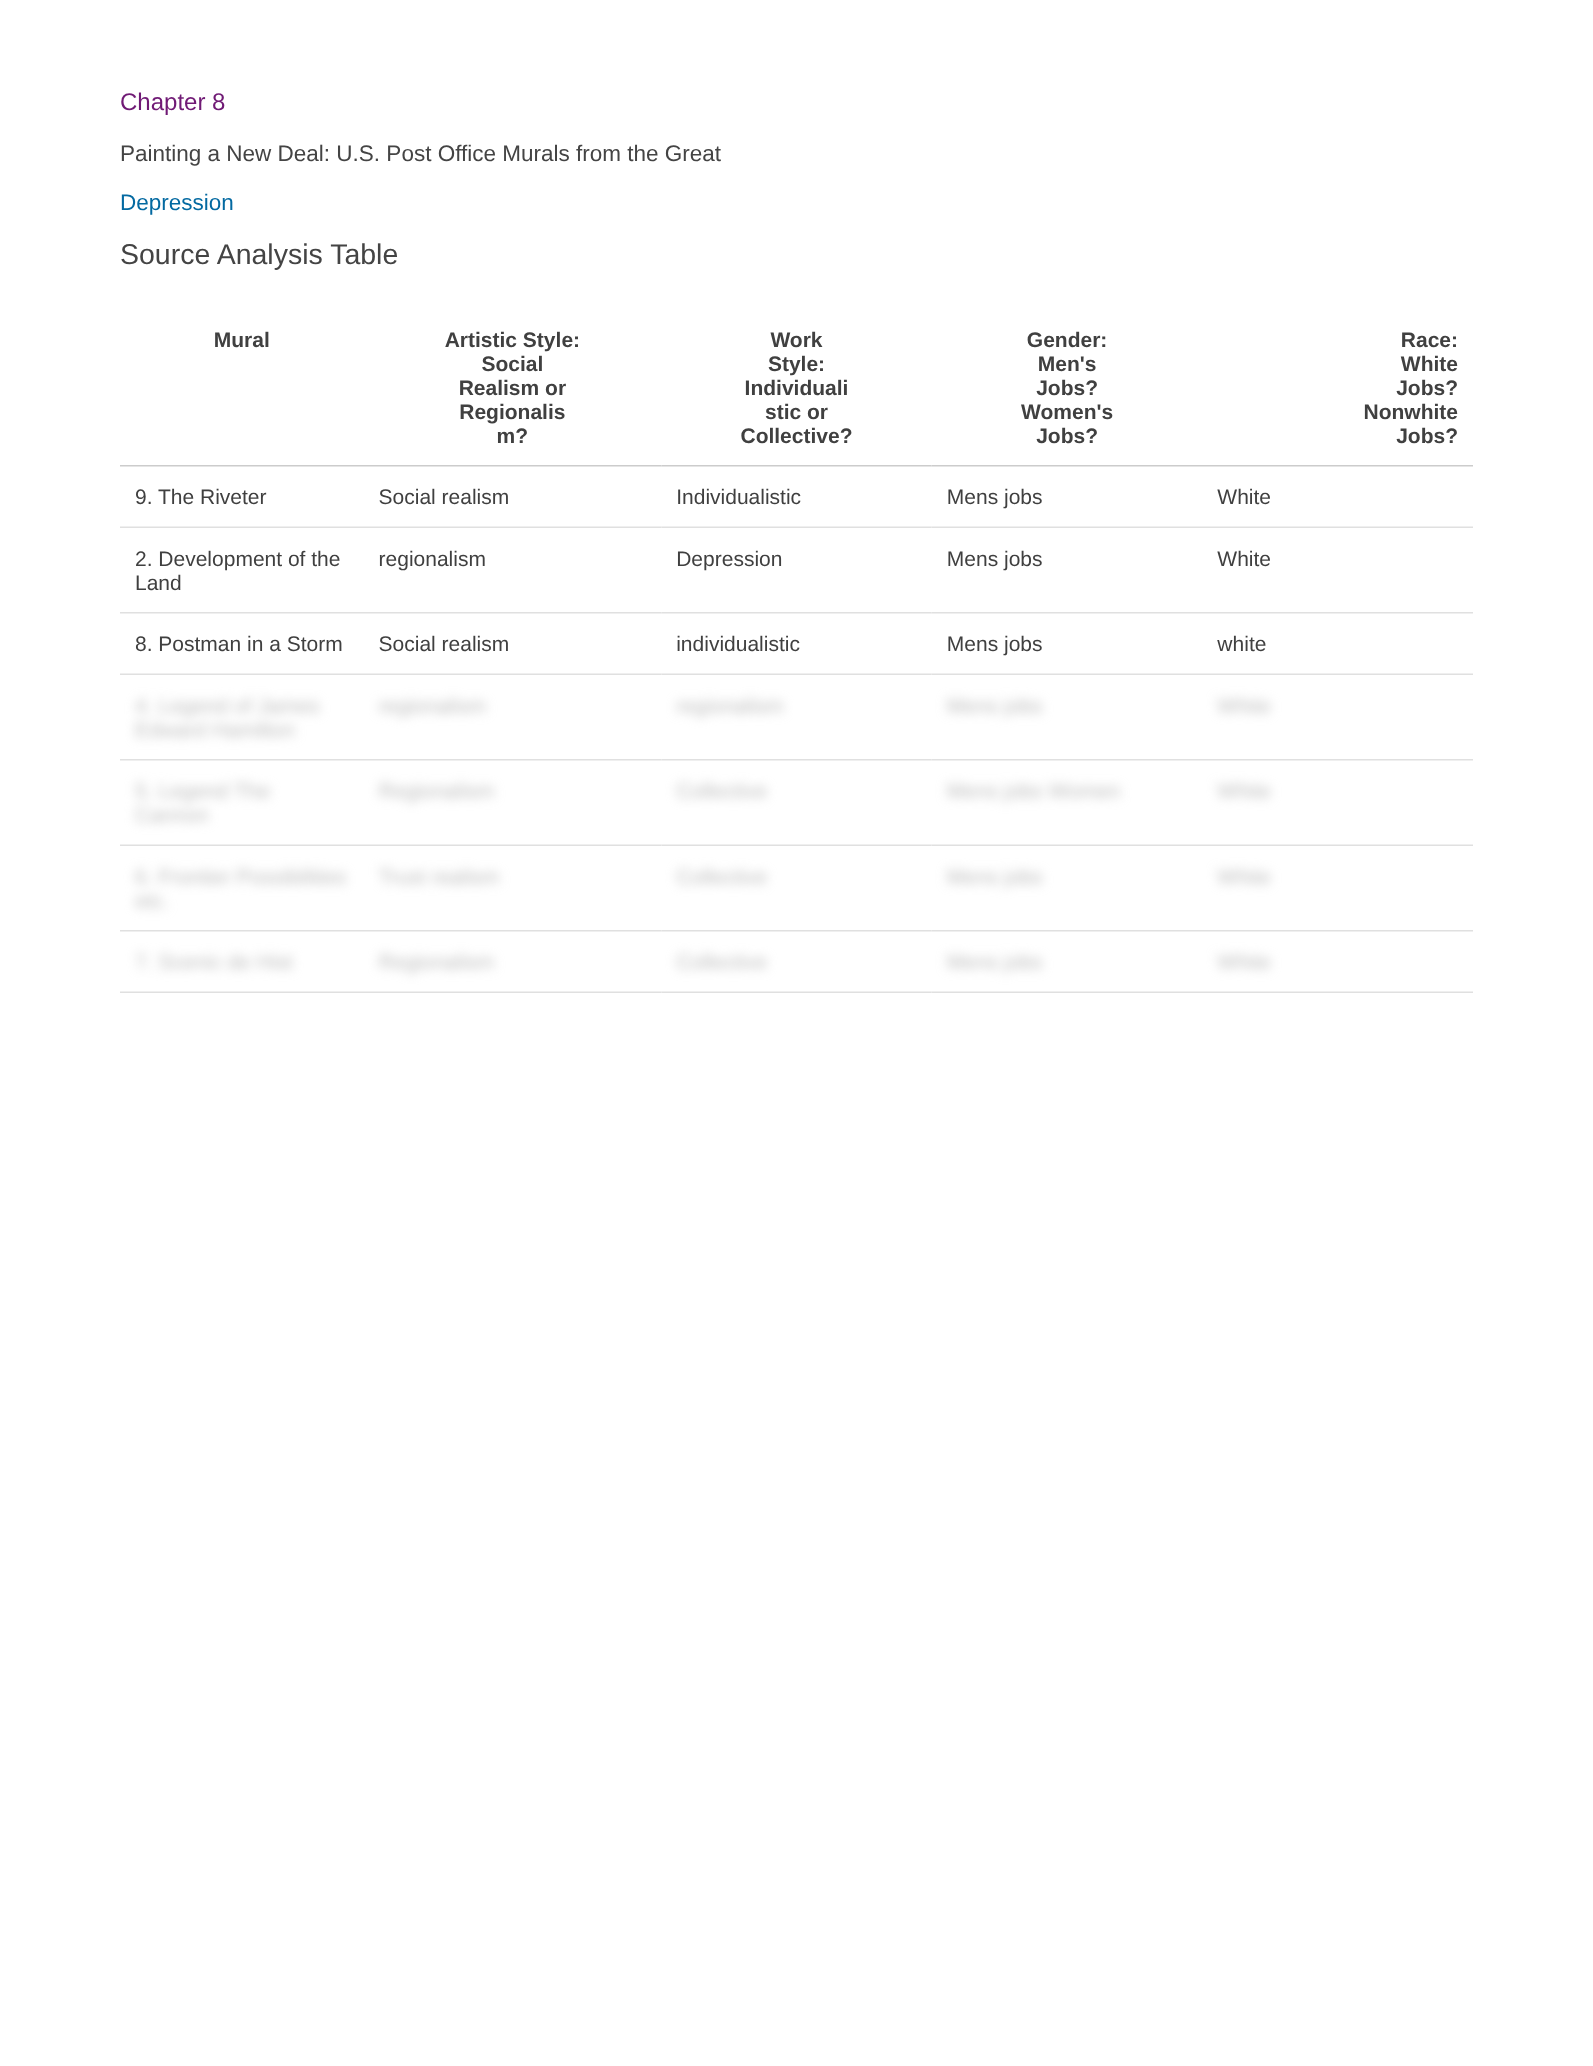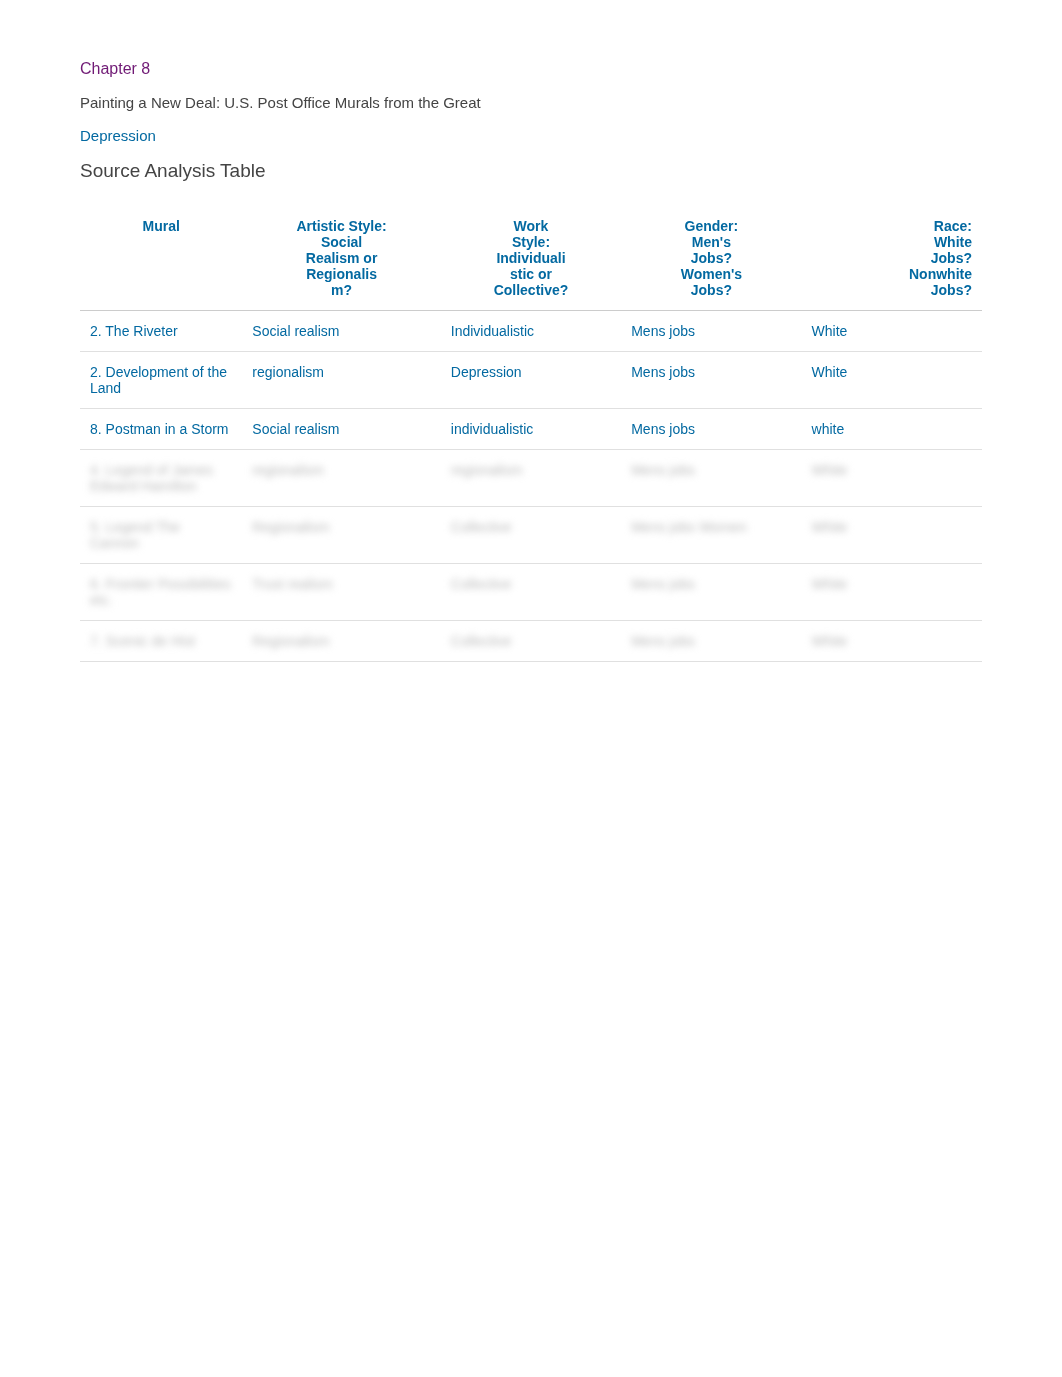"Mural" th, td { color: #0369a1 -> #404040 }
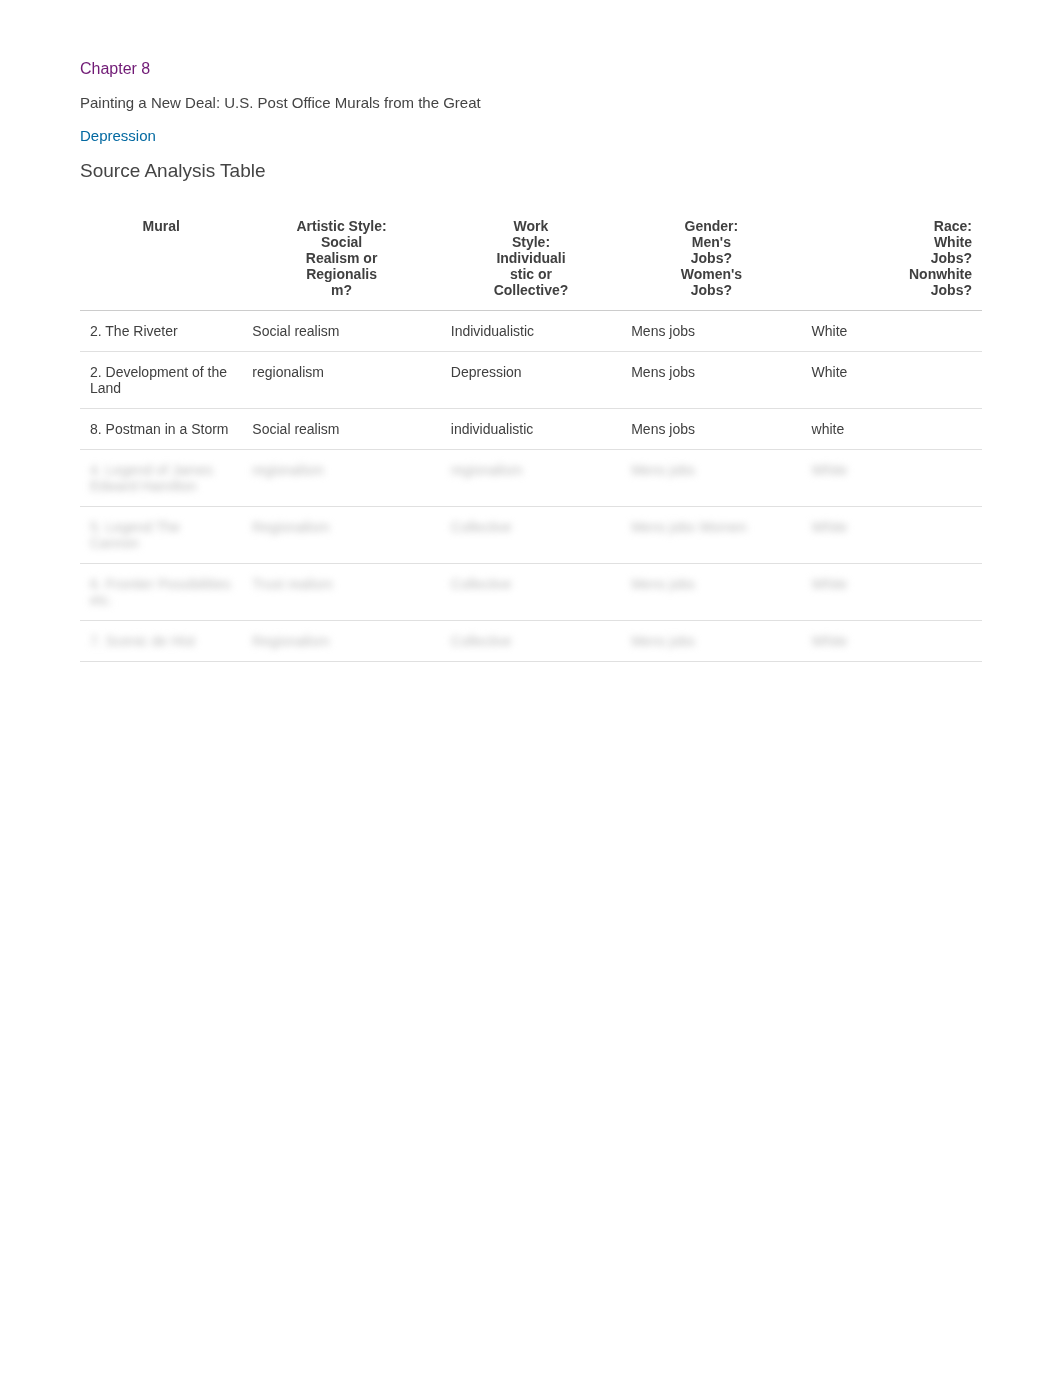"2. The Riveter" td { text: 2 -> 9 }
